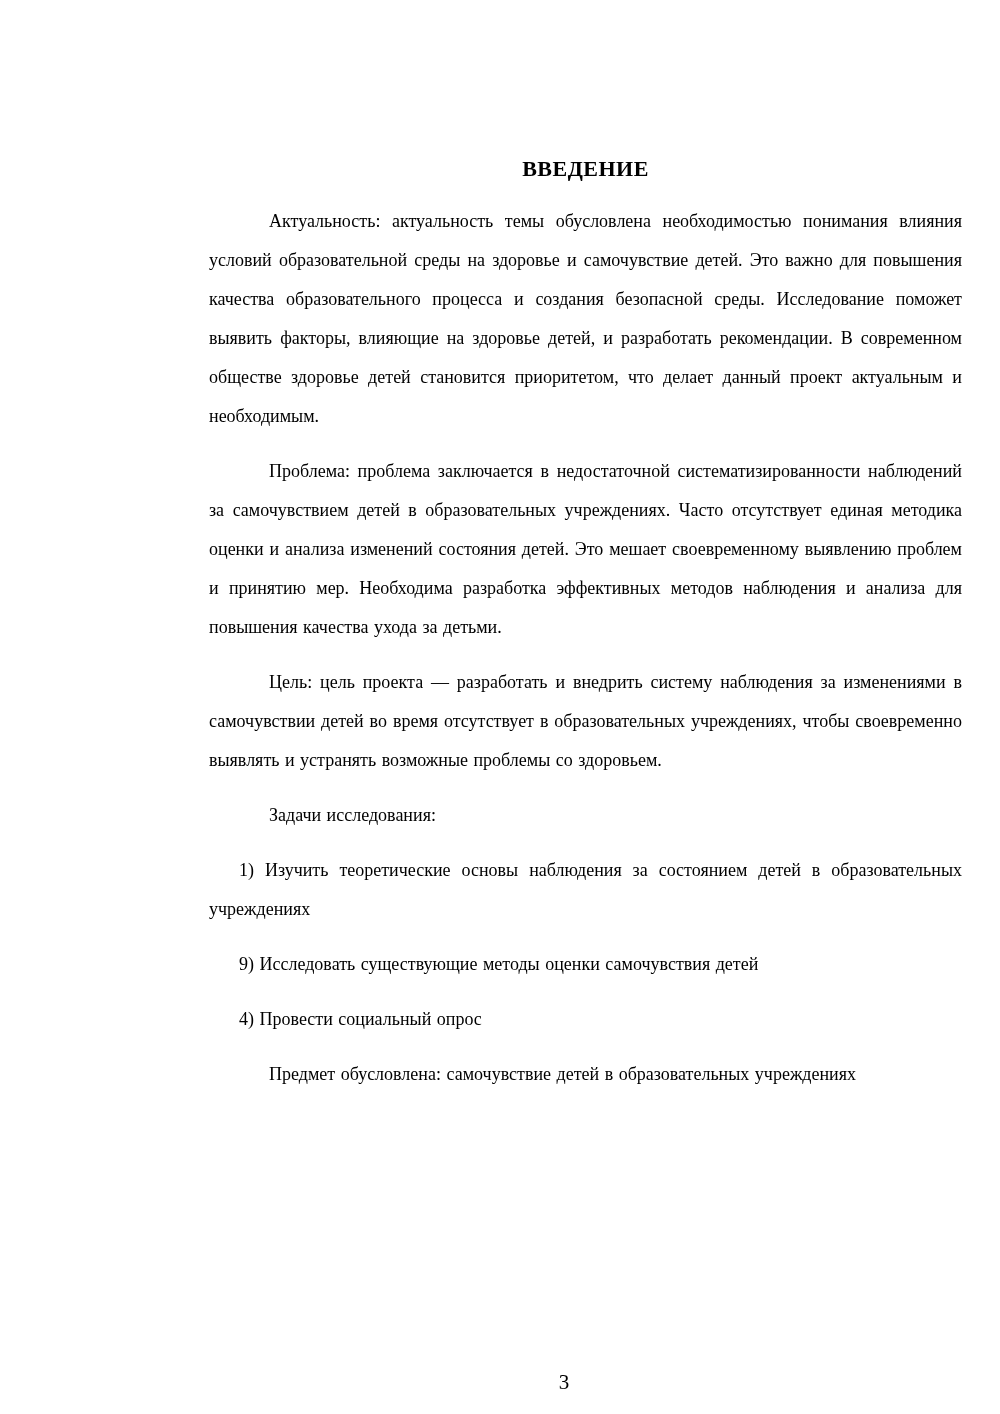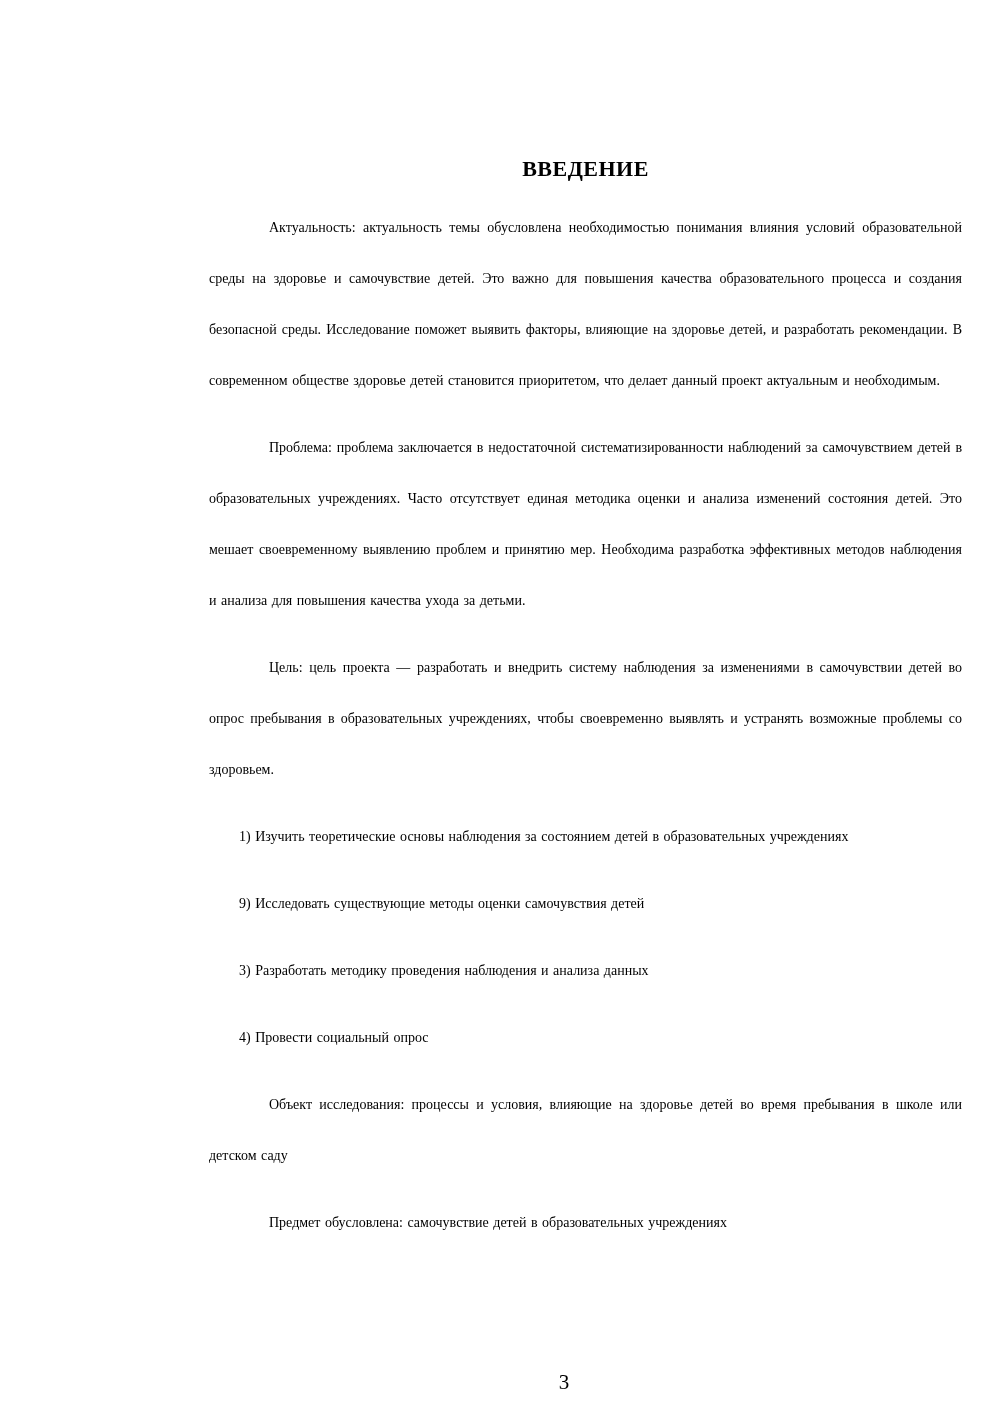"Актуальность: актуальность темы" .para { font-size: 14px -> 18px; line-height: 51px -> 39px }
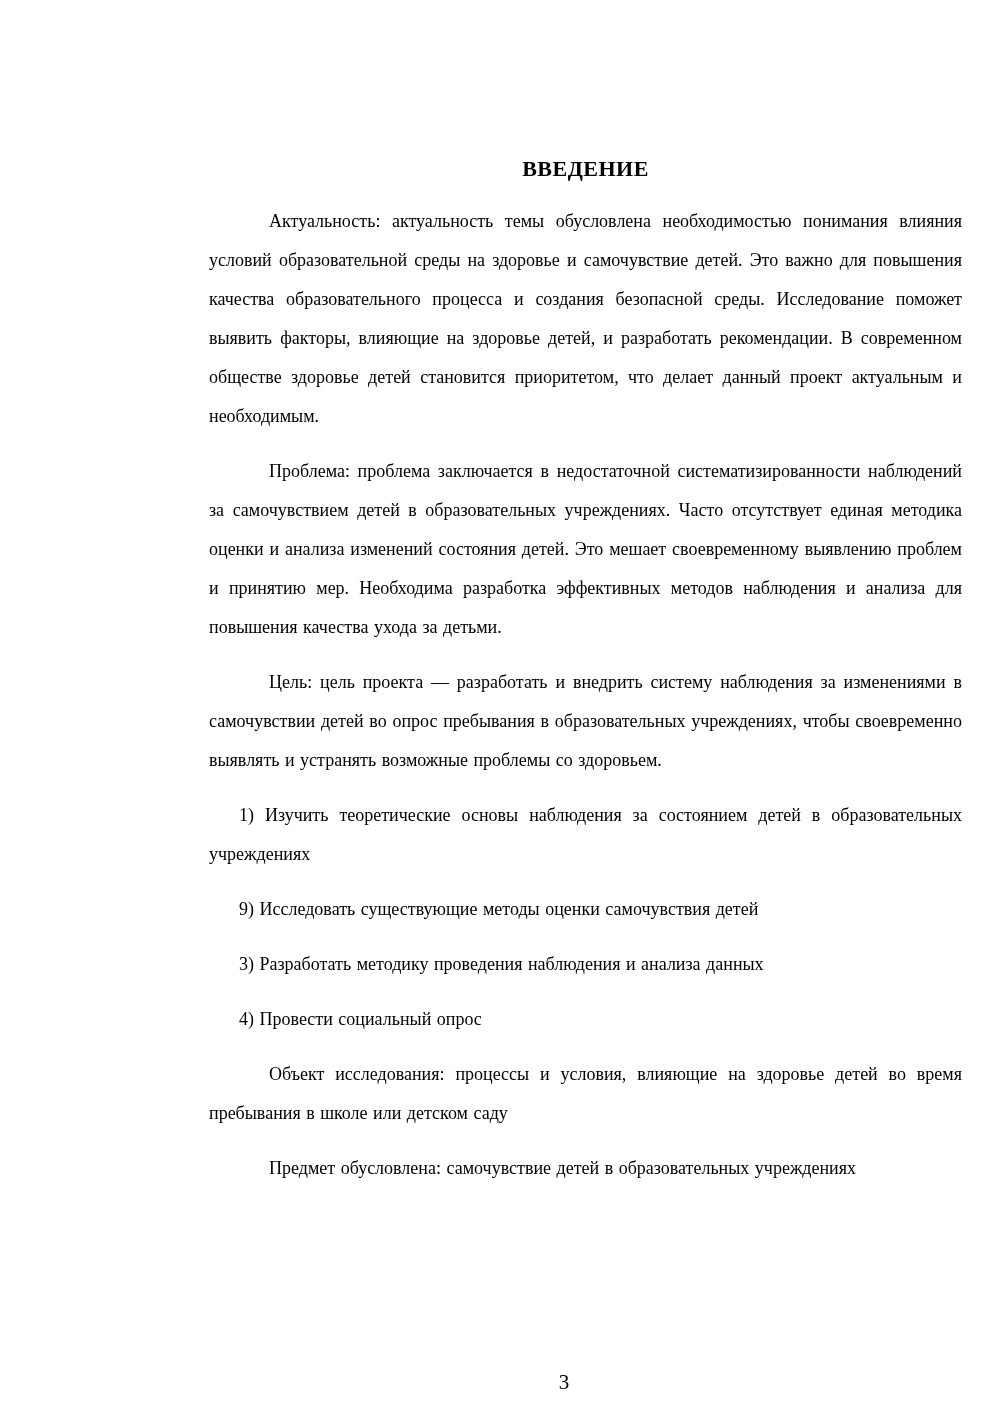"Цель: цель проекта — разработать" p.para { text: опрос пребывания -> время отсутствует }
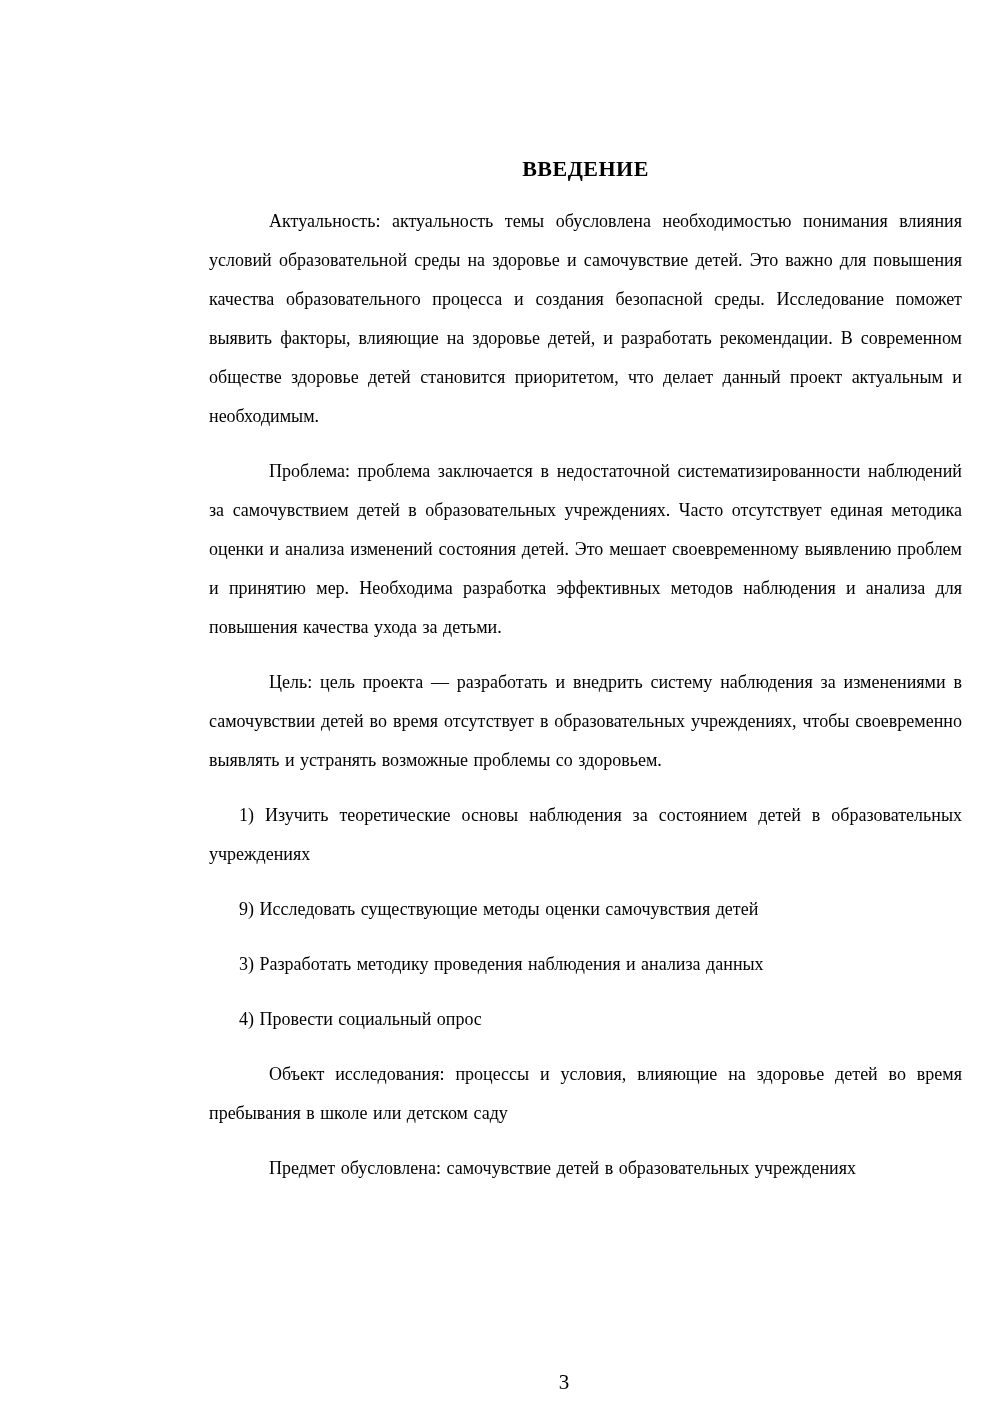"Задачи исследования:" p.para { html: none -> <p>Задачи исследования:</p> }
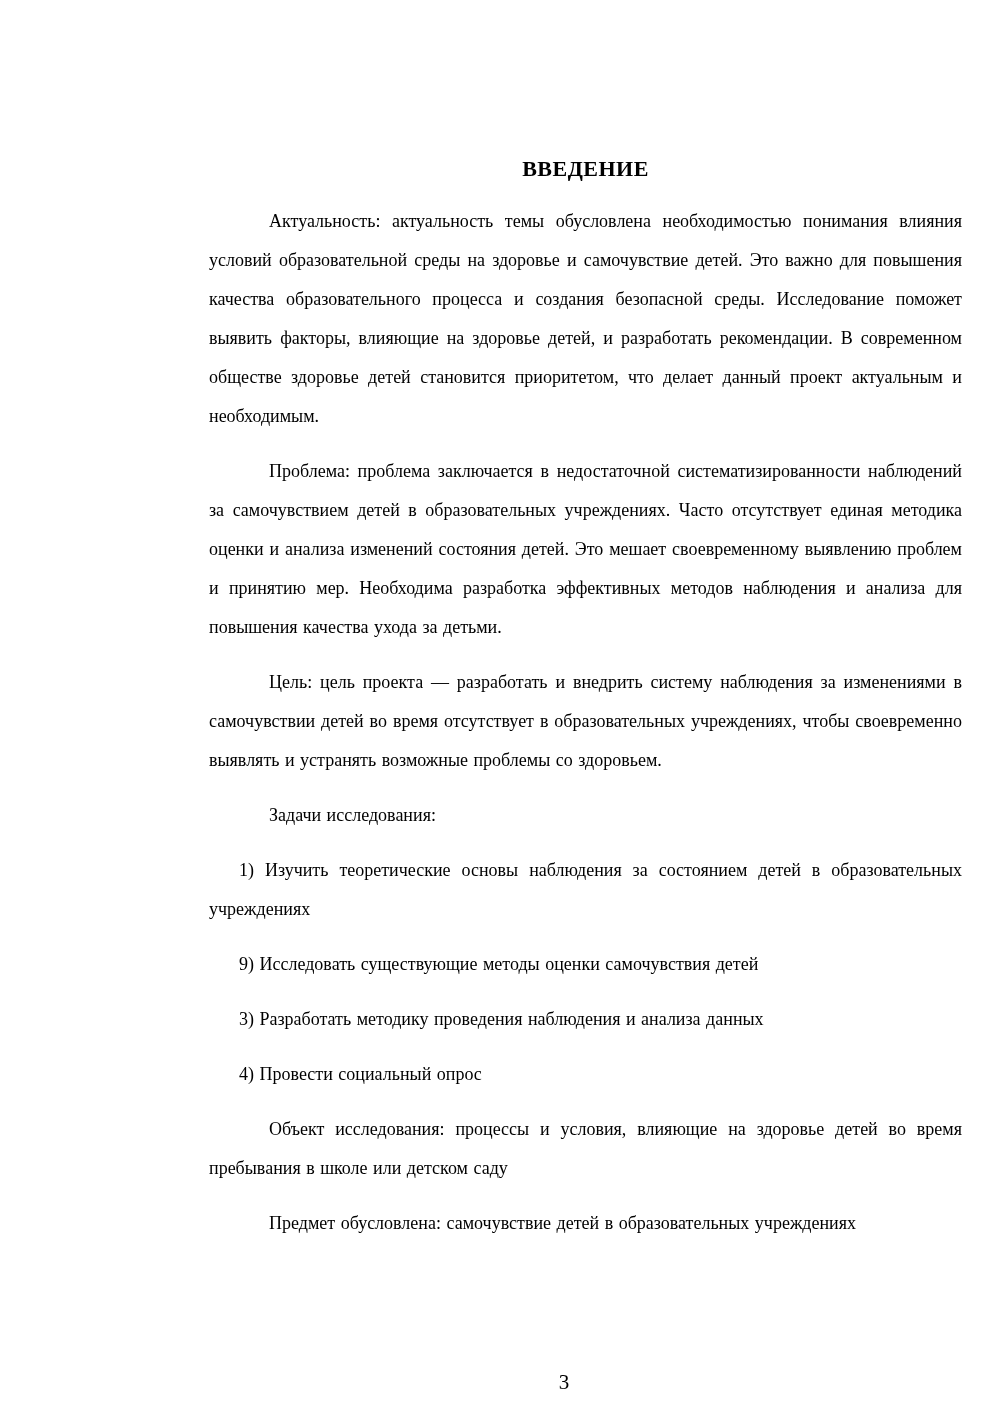"3) Разработать методику проведения" p.para { html: <p>3) Разработать методику проведения наблюдения и анализа данных</p> -> none }
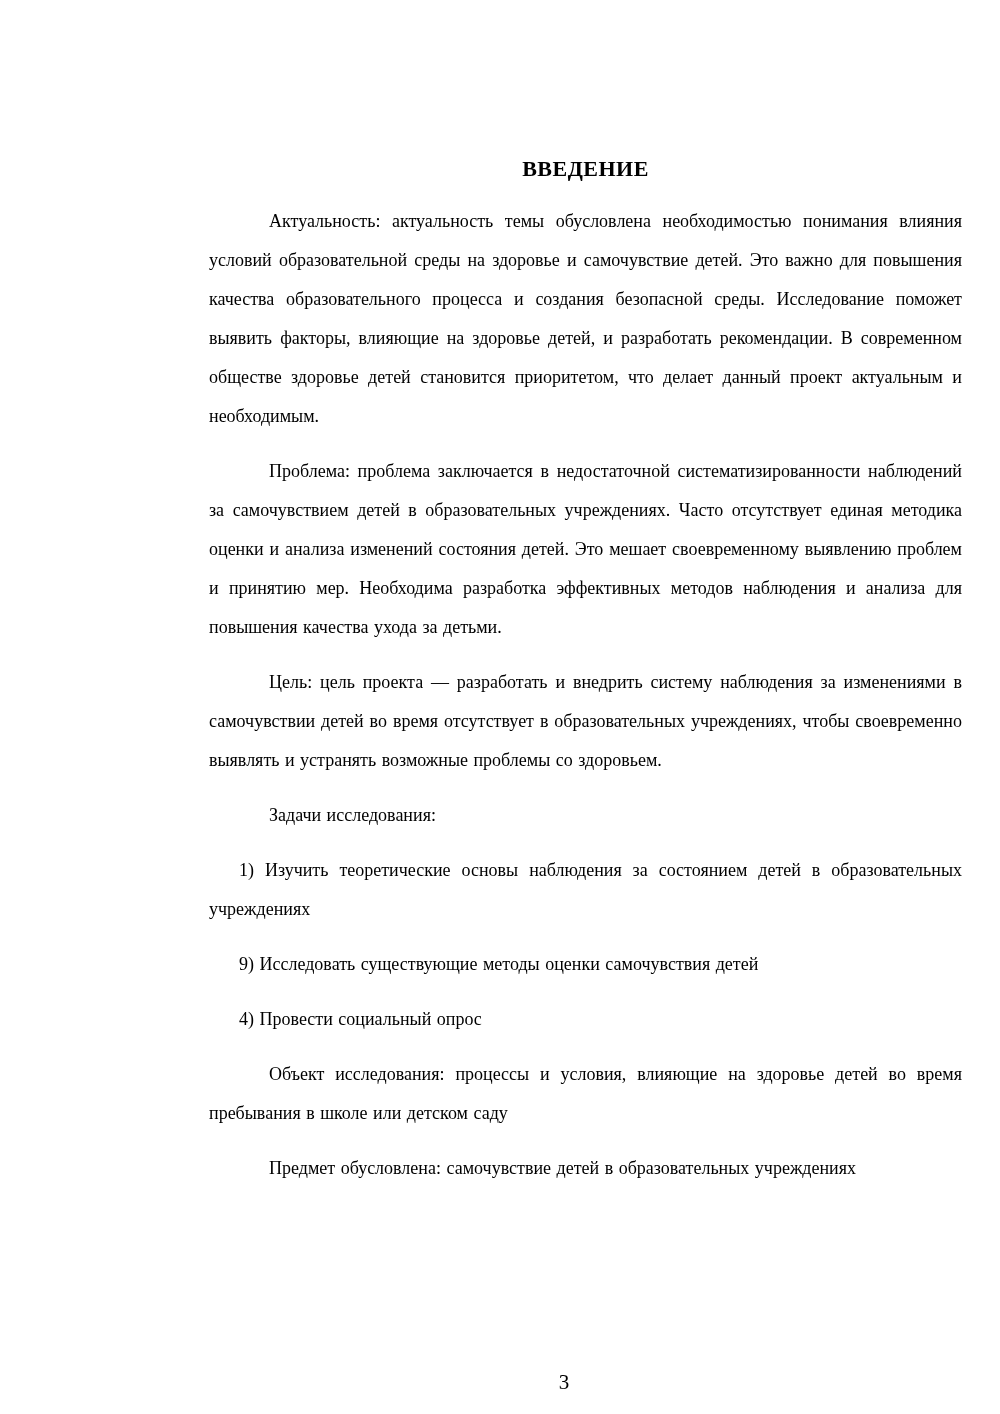"Объект исследования: процессы и условия," p.para { html: <p>Объект исследования: процессы и условия, влияющие на здоровье детей во время пребывания в школе или детском саду</p> -> none }
